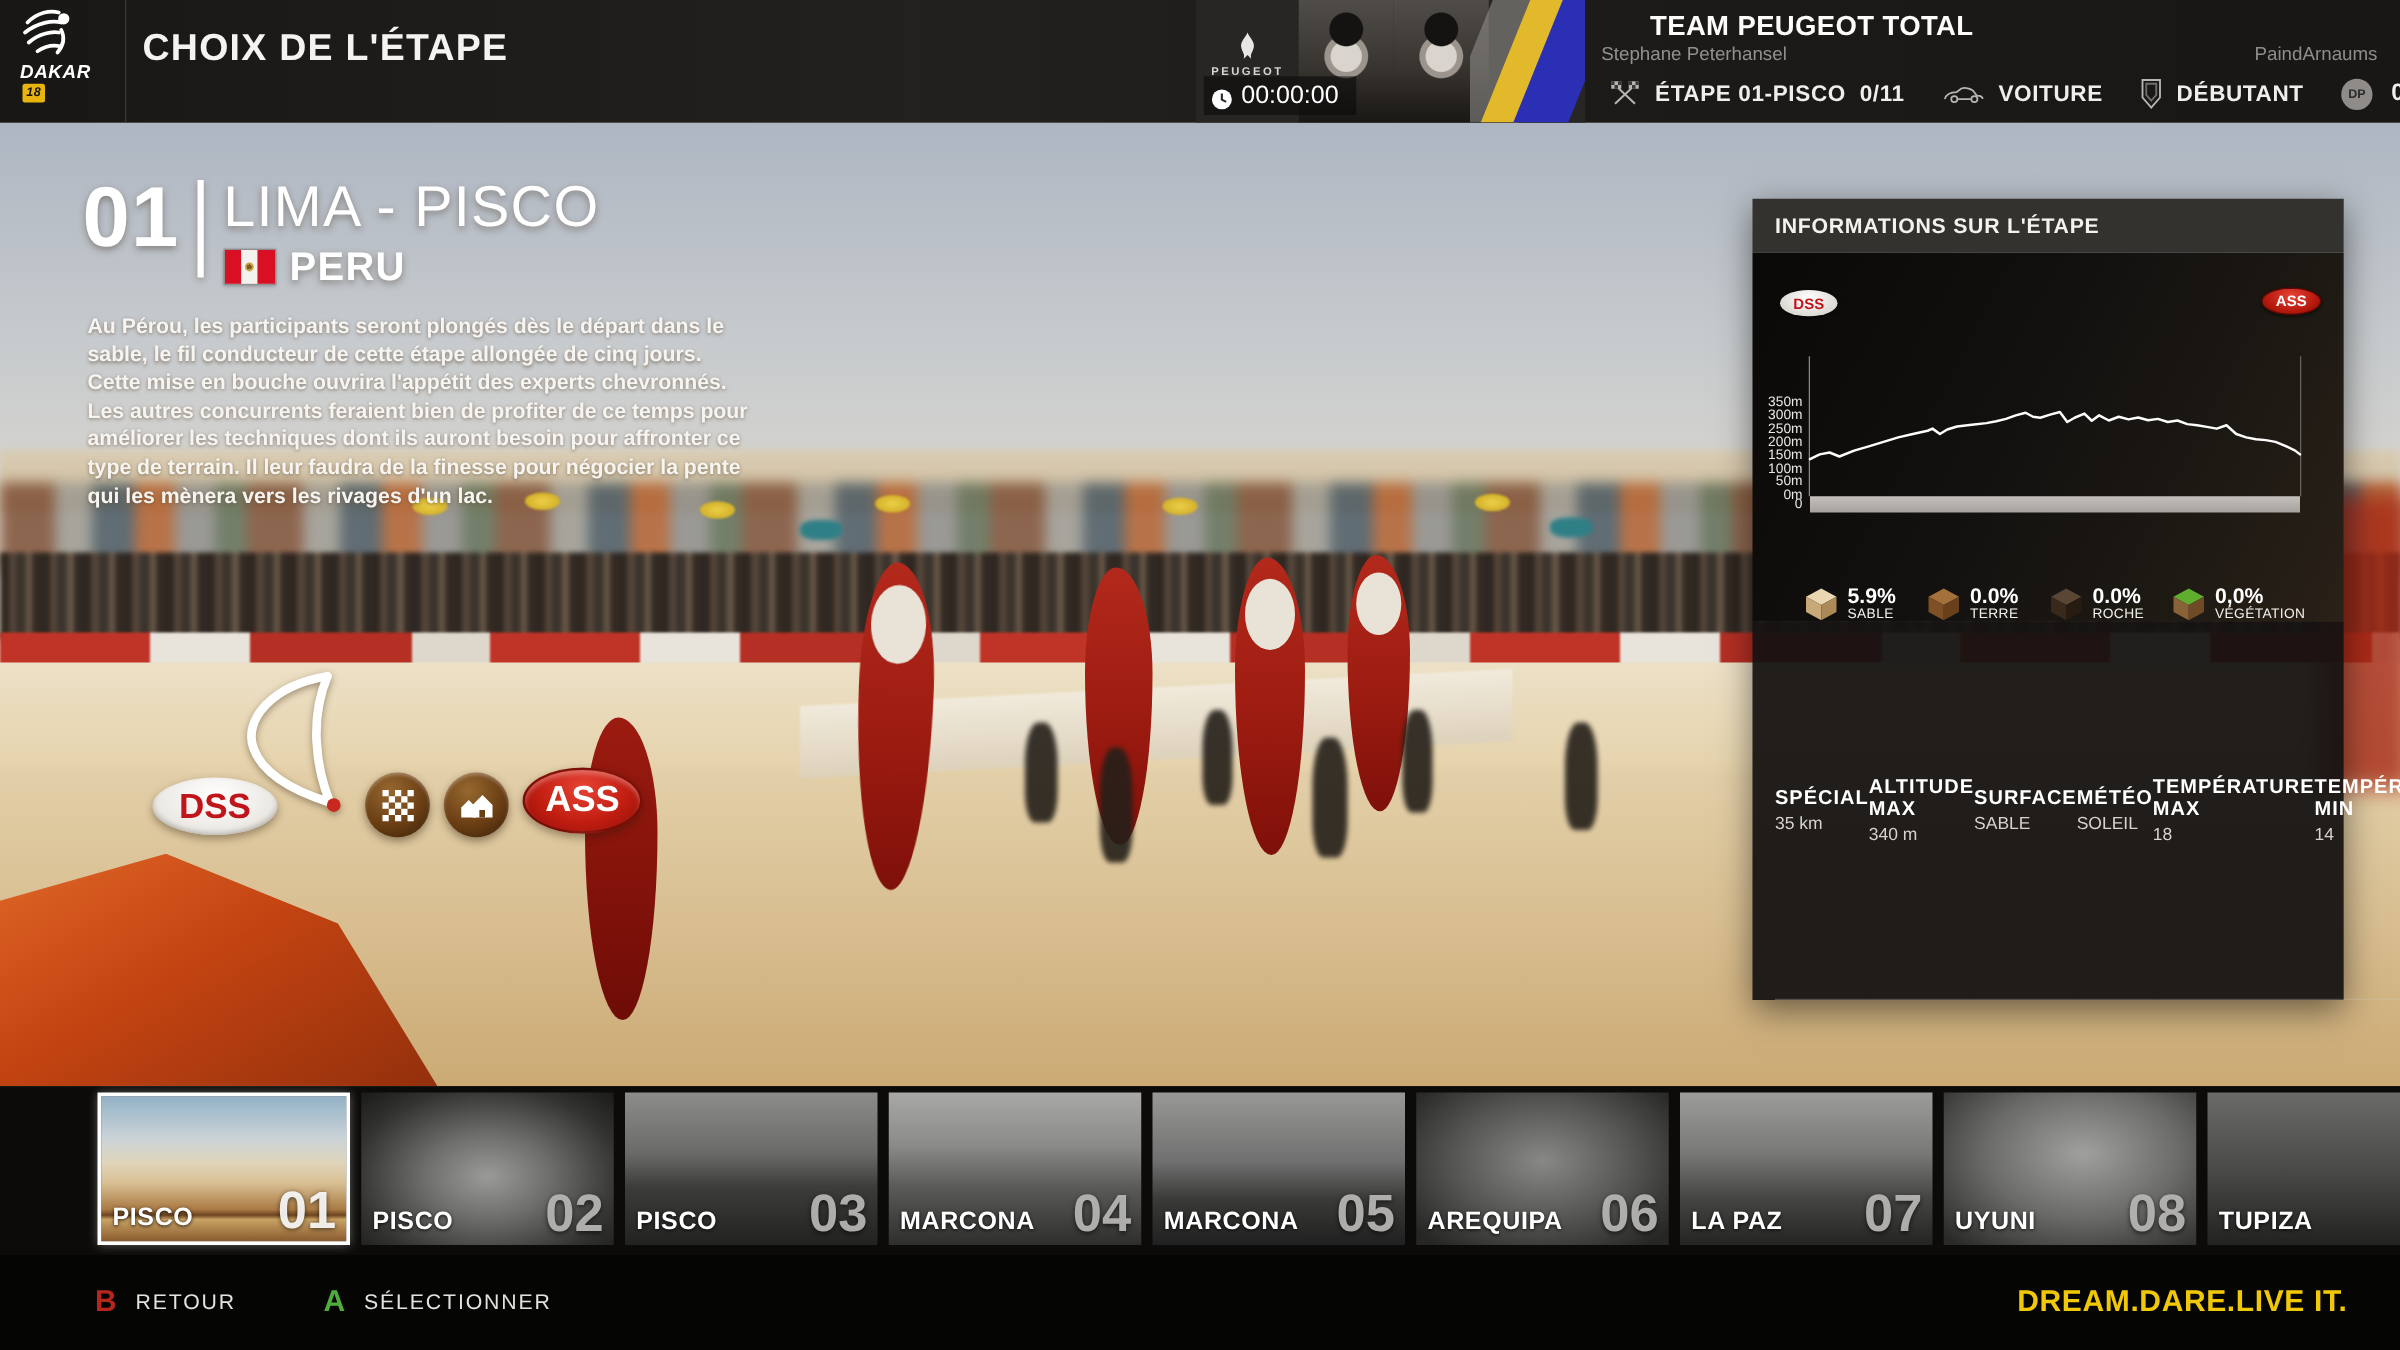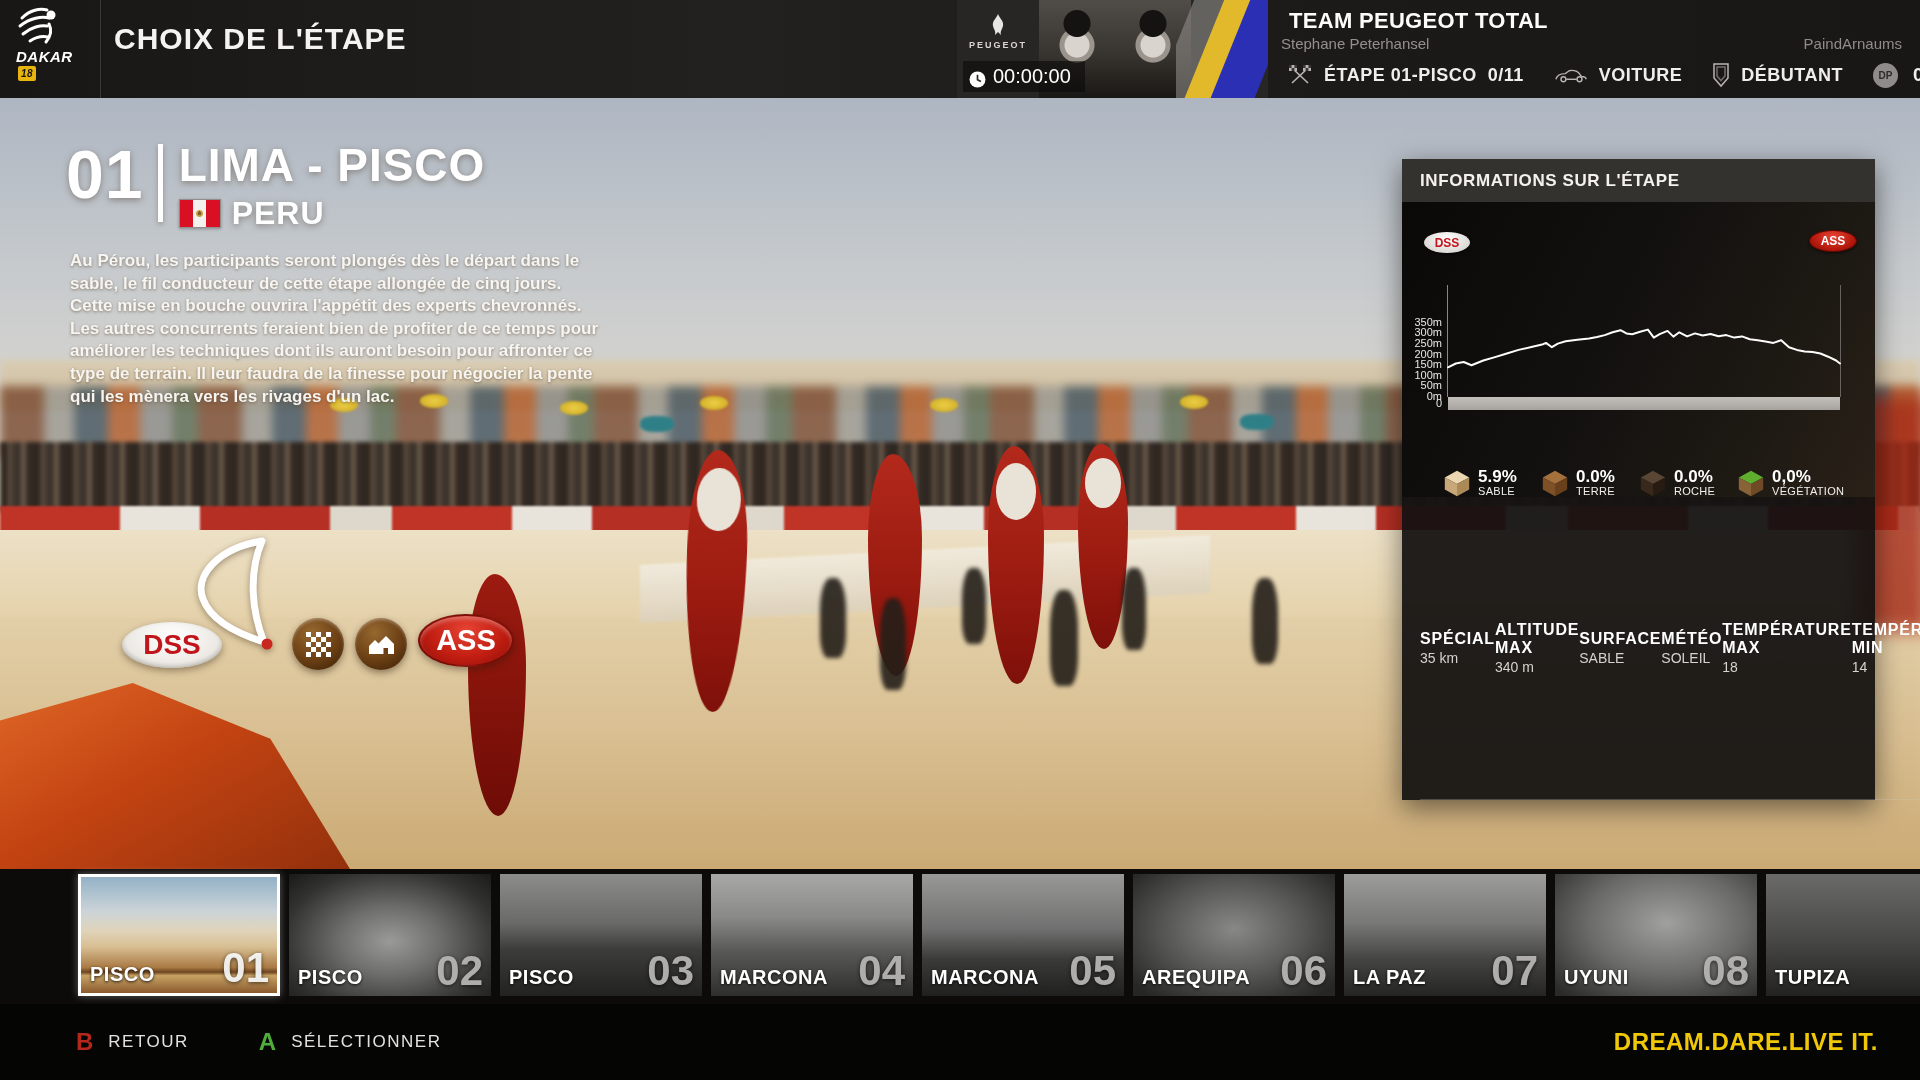"TEAM PEUGEOT TOTAL" .team-name { left: 1289px -> 1320px }
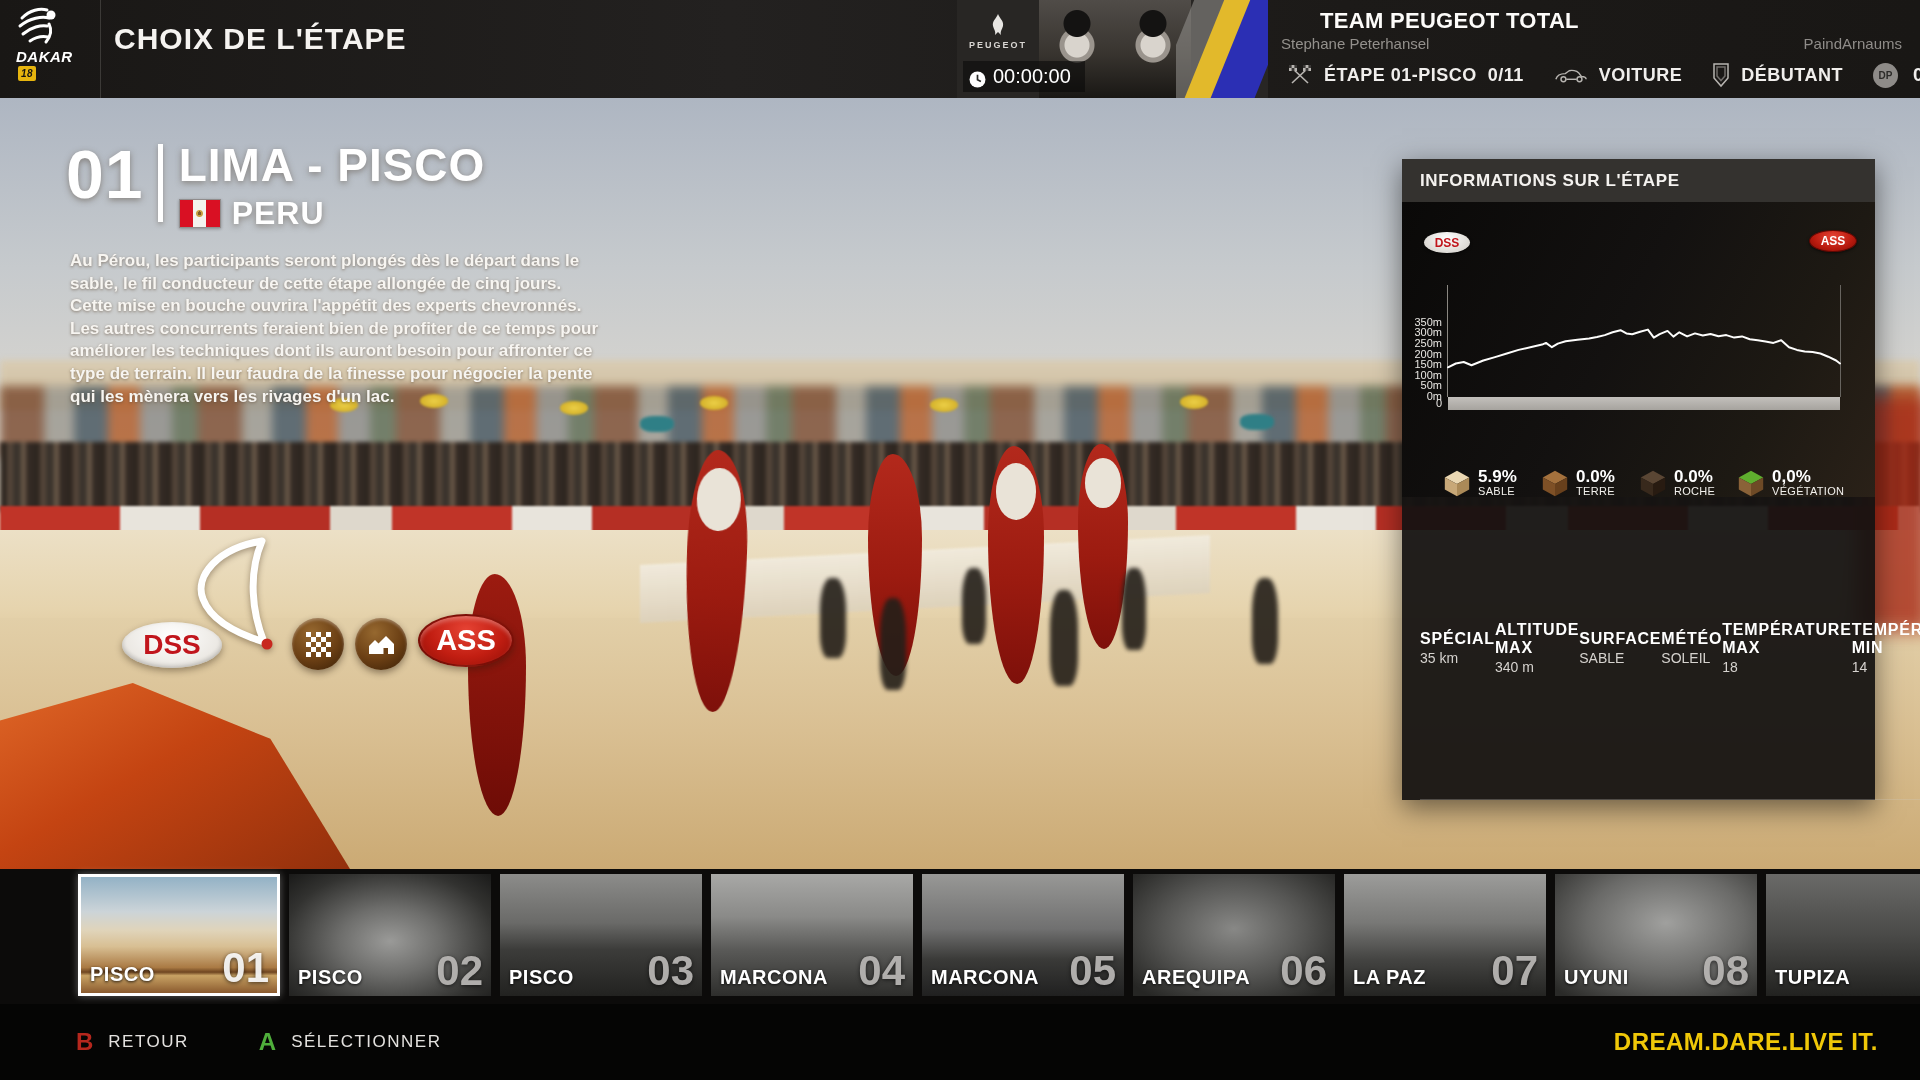"PEUGEOT" .peugeot { padding-top: 13px -> 25px }
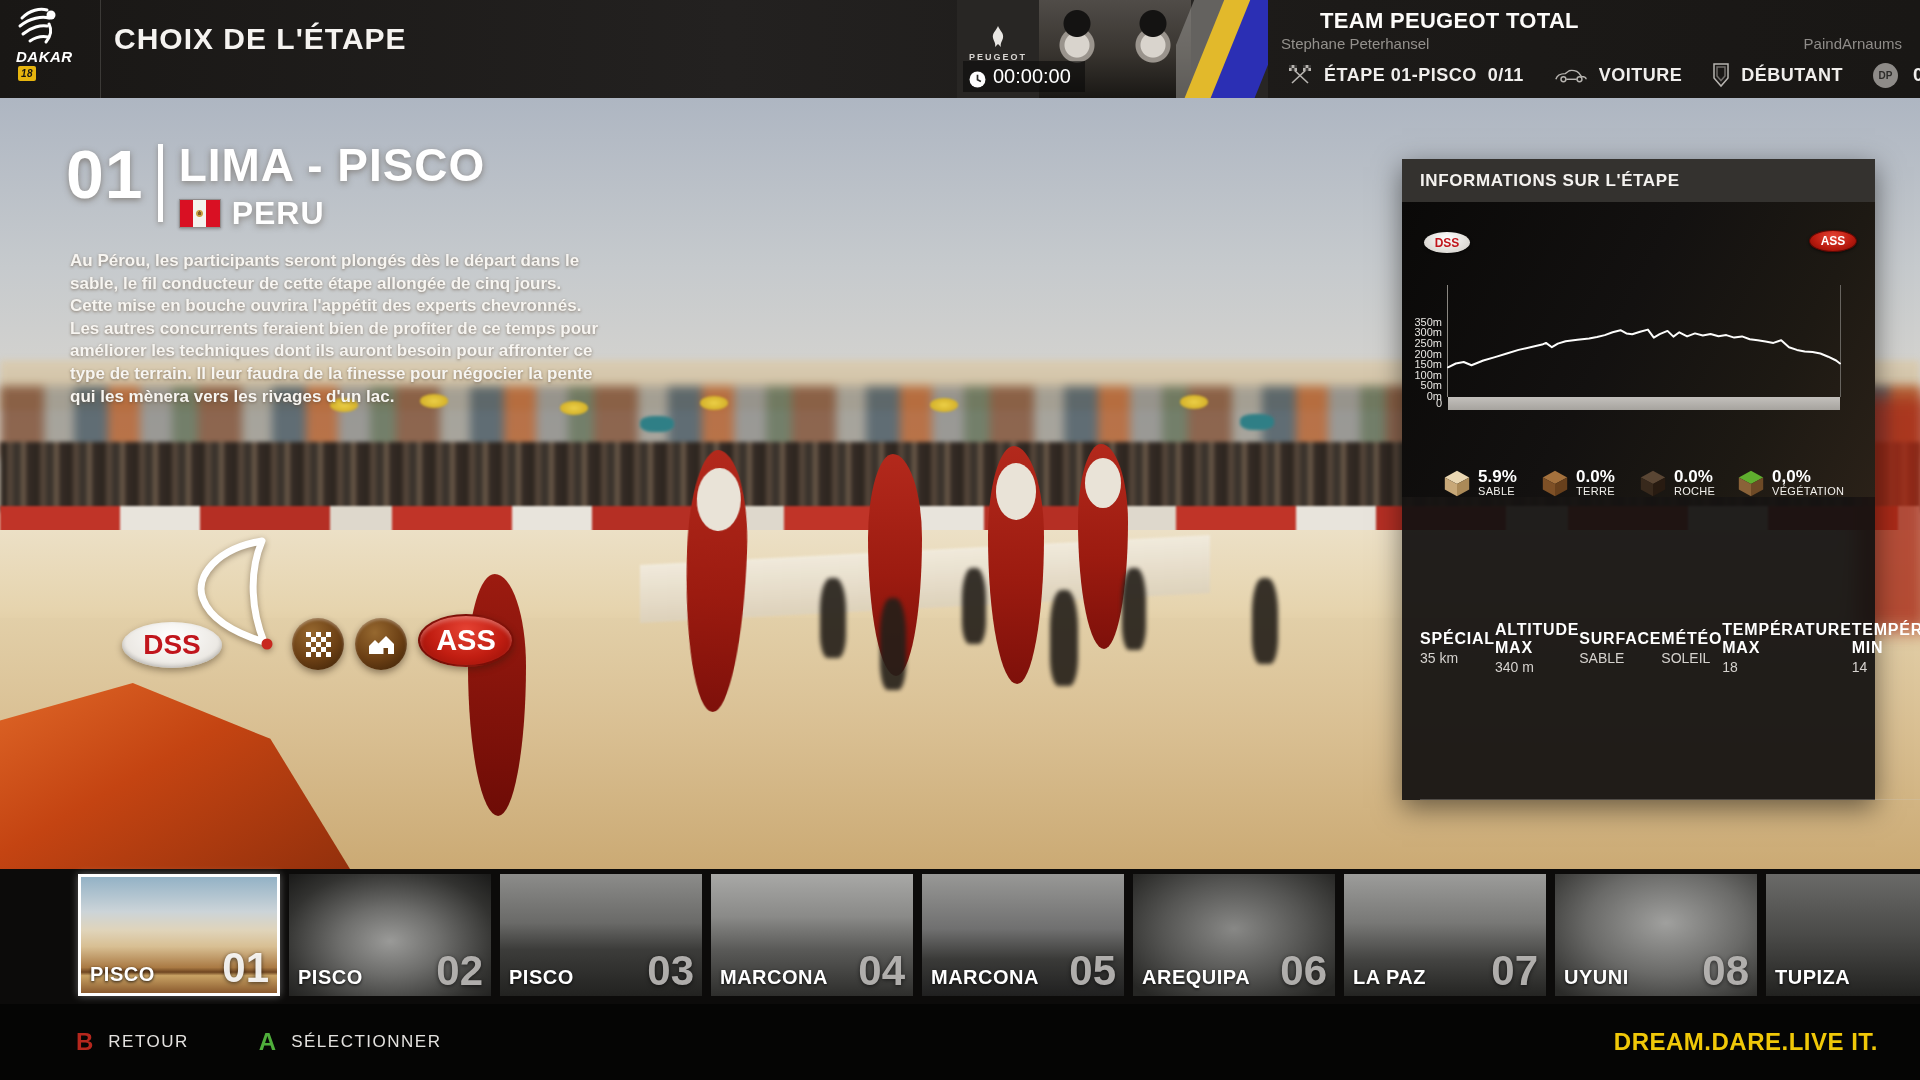"LIMA - PISCO" .route { font-weight: bold -> normal }
